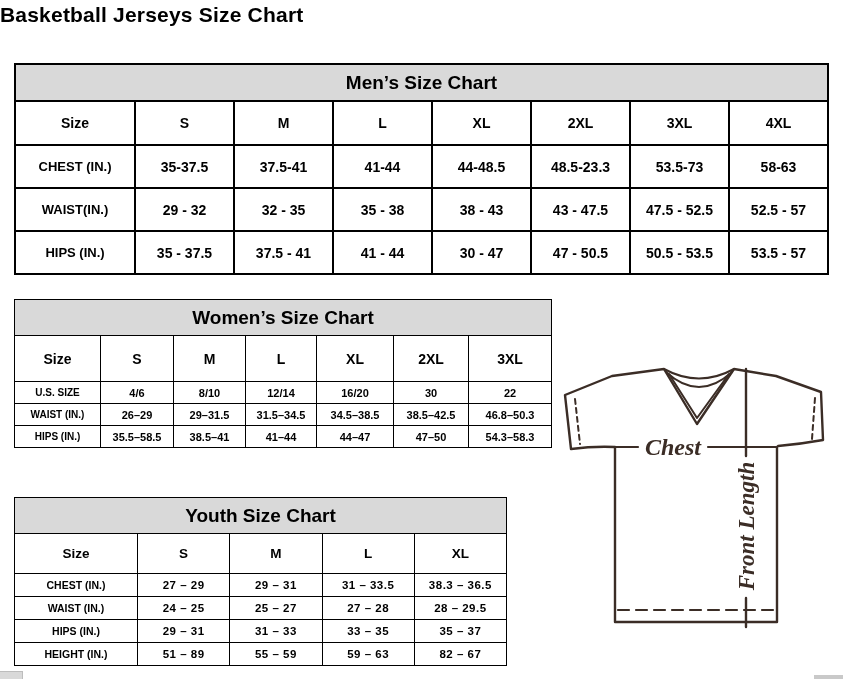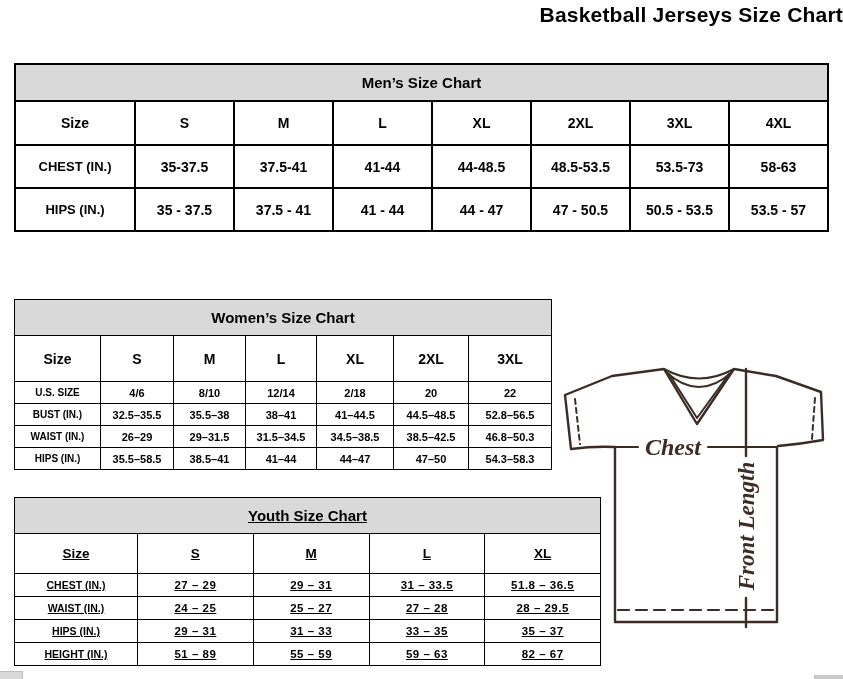"Basketball Jerseys Size Chart" #title { text-align: right -> left }
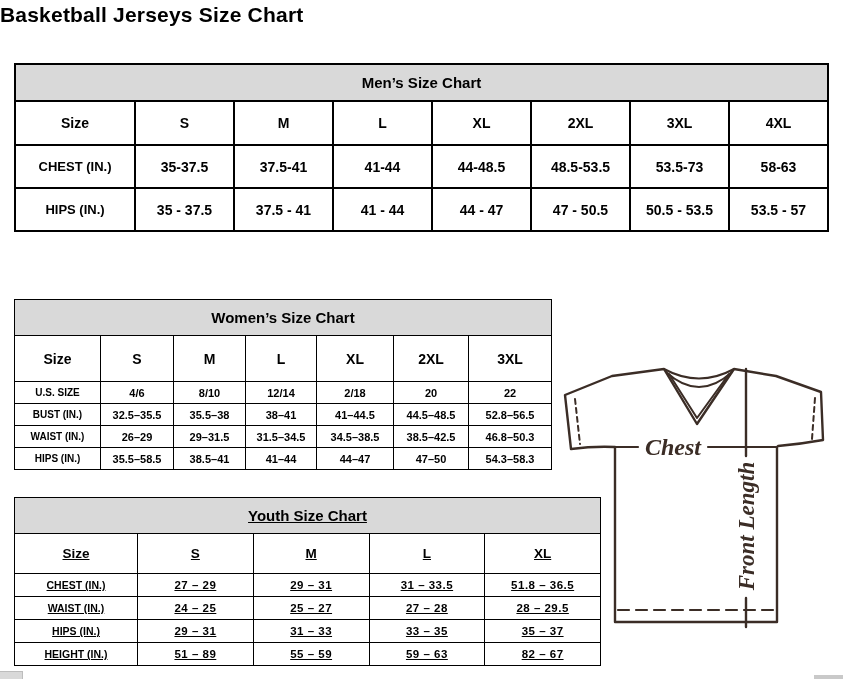"Men’s Size Chart" .band { font-size: 15px -> 19px }
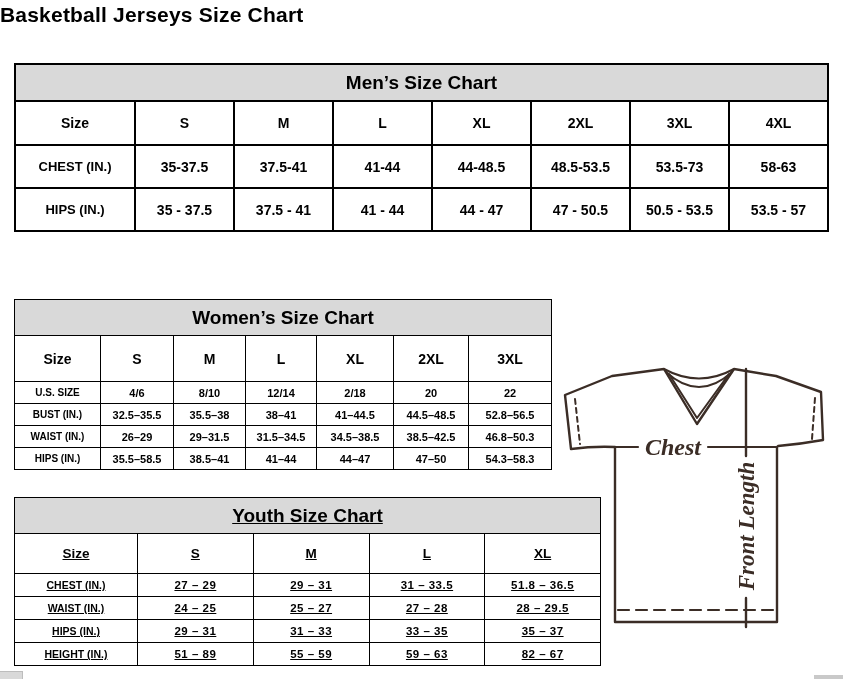"48.5-53.5" td { text: 48.5-53.5 -> 48.5-23.3 }
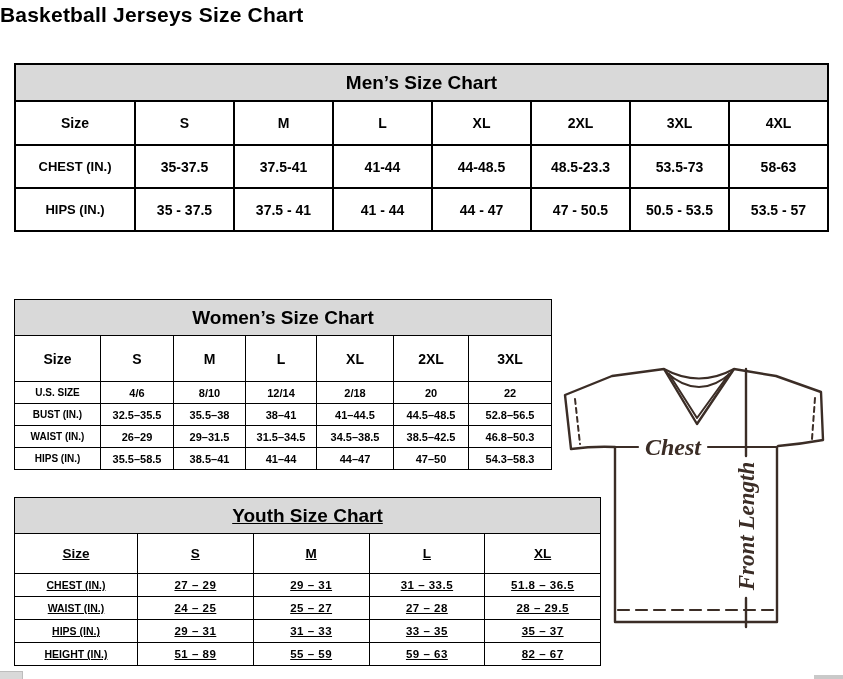"WAIST(IN.)" tr.data-row { html: none -> <tr> <td>WAIST(IN.)</td> <td>29 - 32</td> <td>32 - 35</td> <td>35 - 38</td> <td>38 - 43</td> <td>43 - 47.5</td> <td>47.5 - 52.5</td> <td>52.5 - 57</td> </tr> }
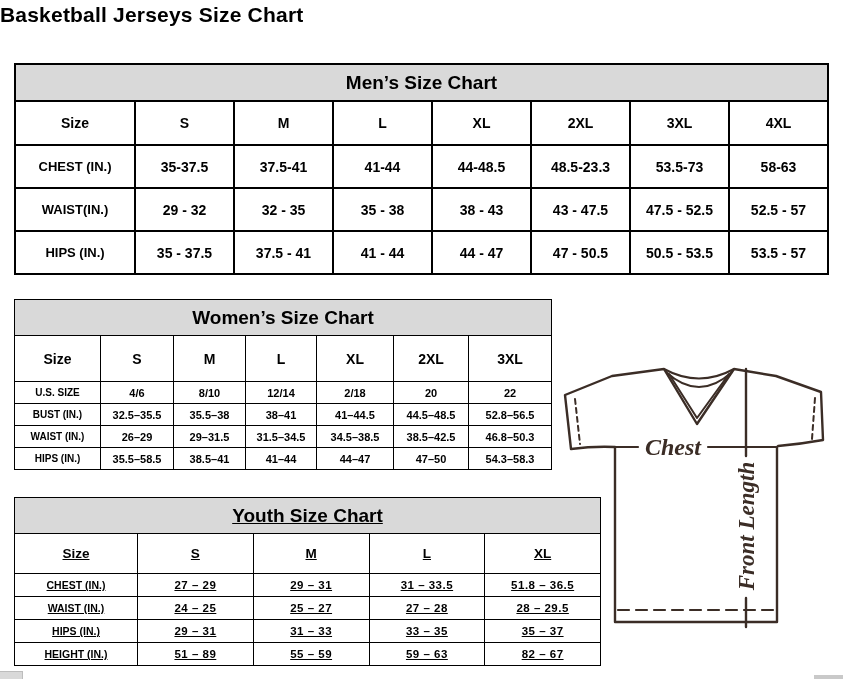"44 - 47" td { text: 44 -> 30 }
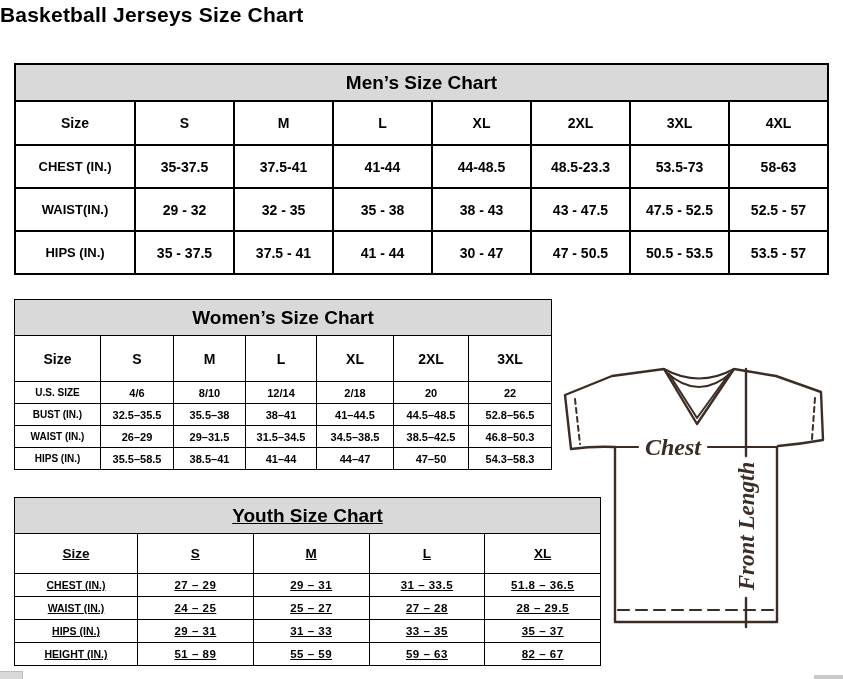"2/18" td { text: 2/18 -> 16/20 }
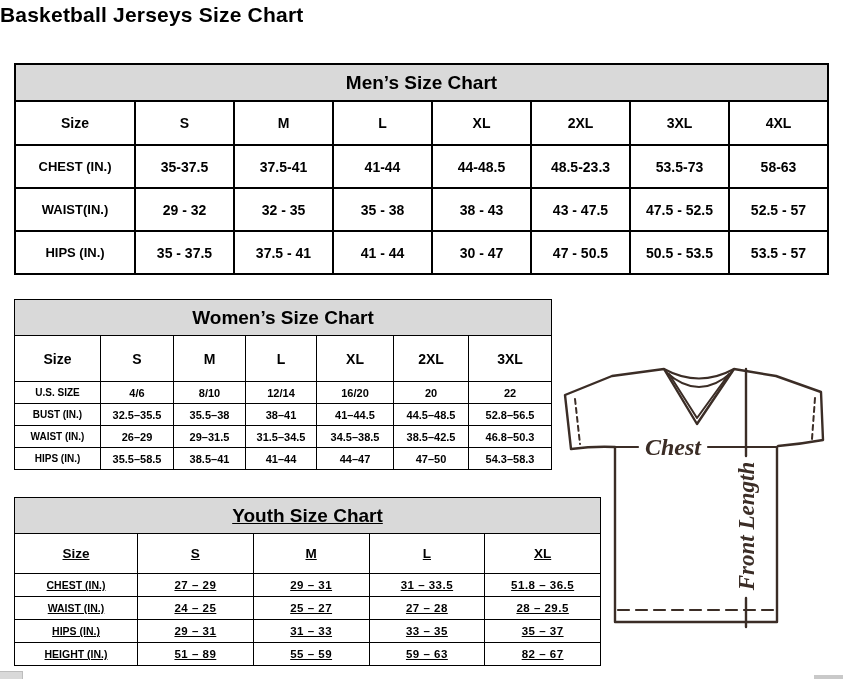"20" td { text: 20 -> 30 }
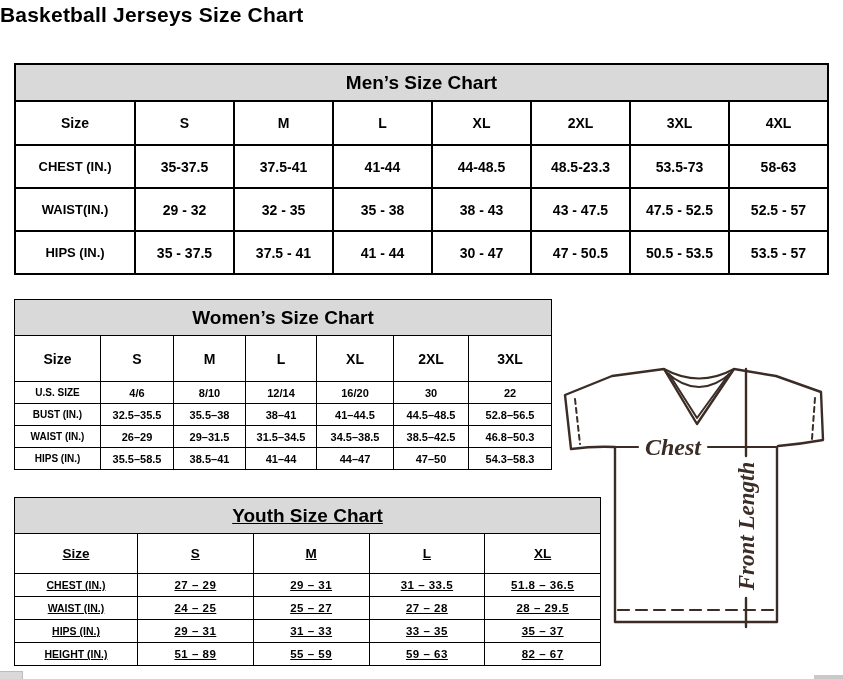"BUST (IN.)" tr.data-row { html: <tr> <td>BUST (IN.)</td> <td>32.5–35.5</td> <td>35.5–38</td> <td>38–41</td> <td>41–44.5</td> <td>44.5–48.5</td> <td>52.8–56.5</td> </tr> -> none }
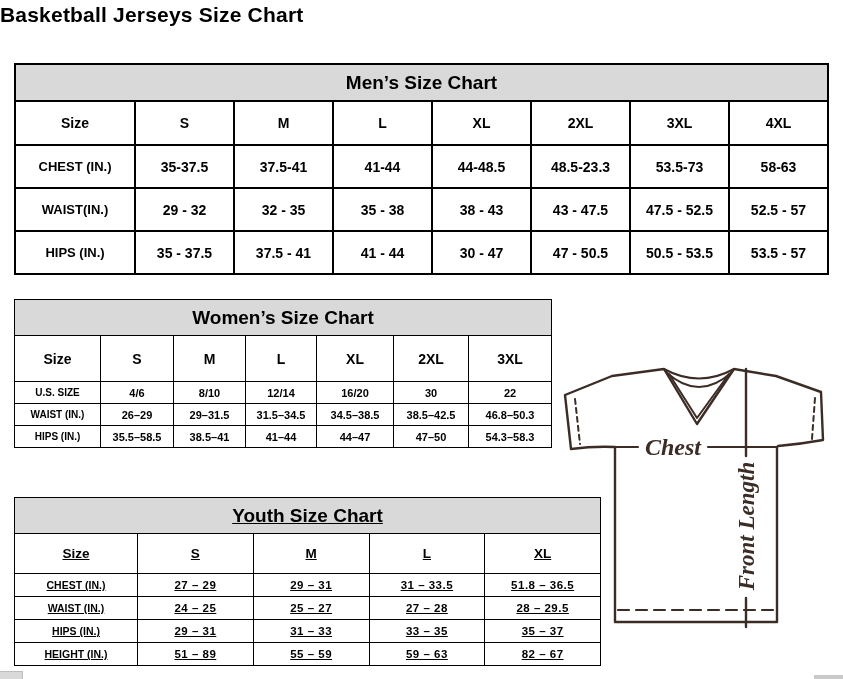"Youth Size Chart" #youth { text-decoration: underline -> none; width: 587px -> 493px }
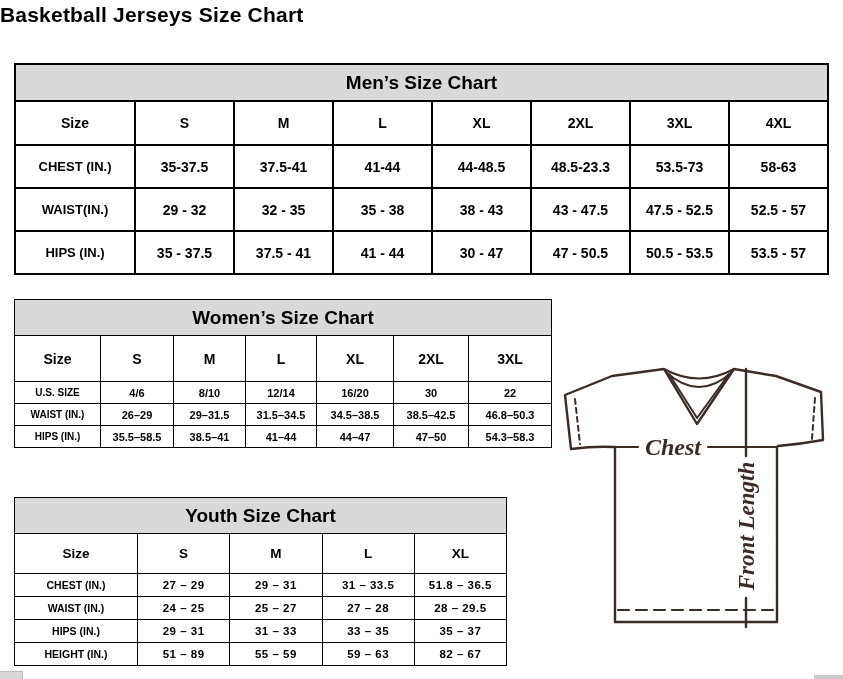"51.8 – 36.5" td { text: 51.8 -> 38.3 }
